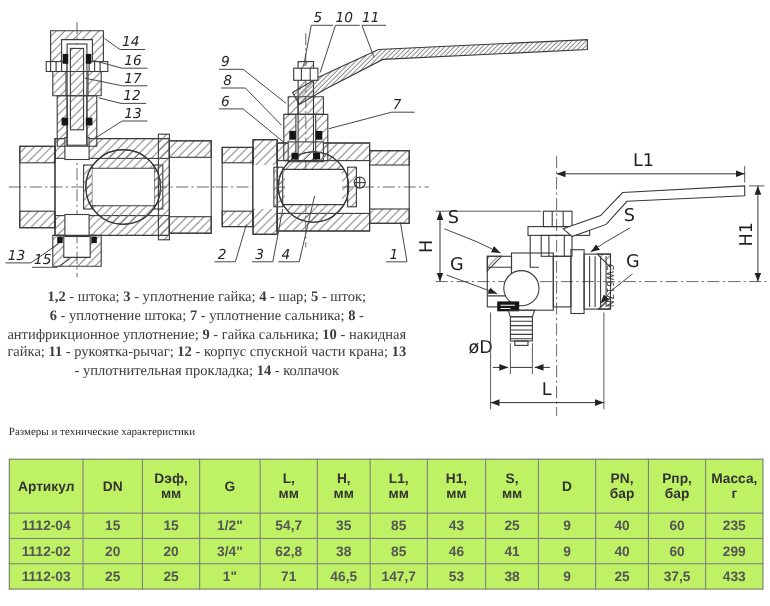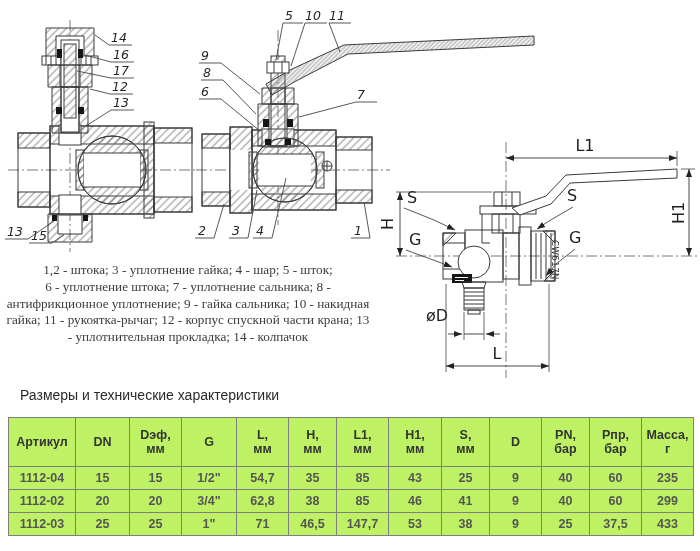"1,2" .legend .b { font-weight: normal -> bold }
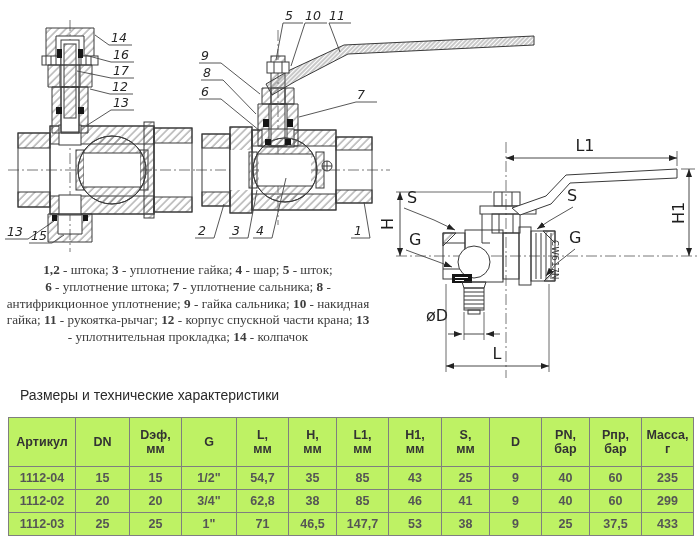"Размеры и технические характеристики" .section-title { font-family: Liberation Sans, sans-serif -> Liberation Serif, serif; font-size: 14px -> 10px; left: 20px -> 8px }
